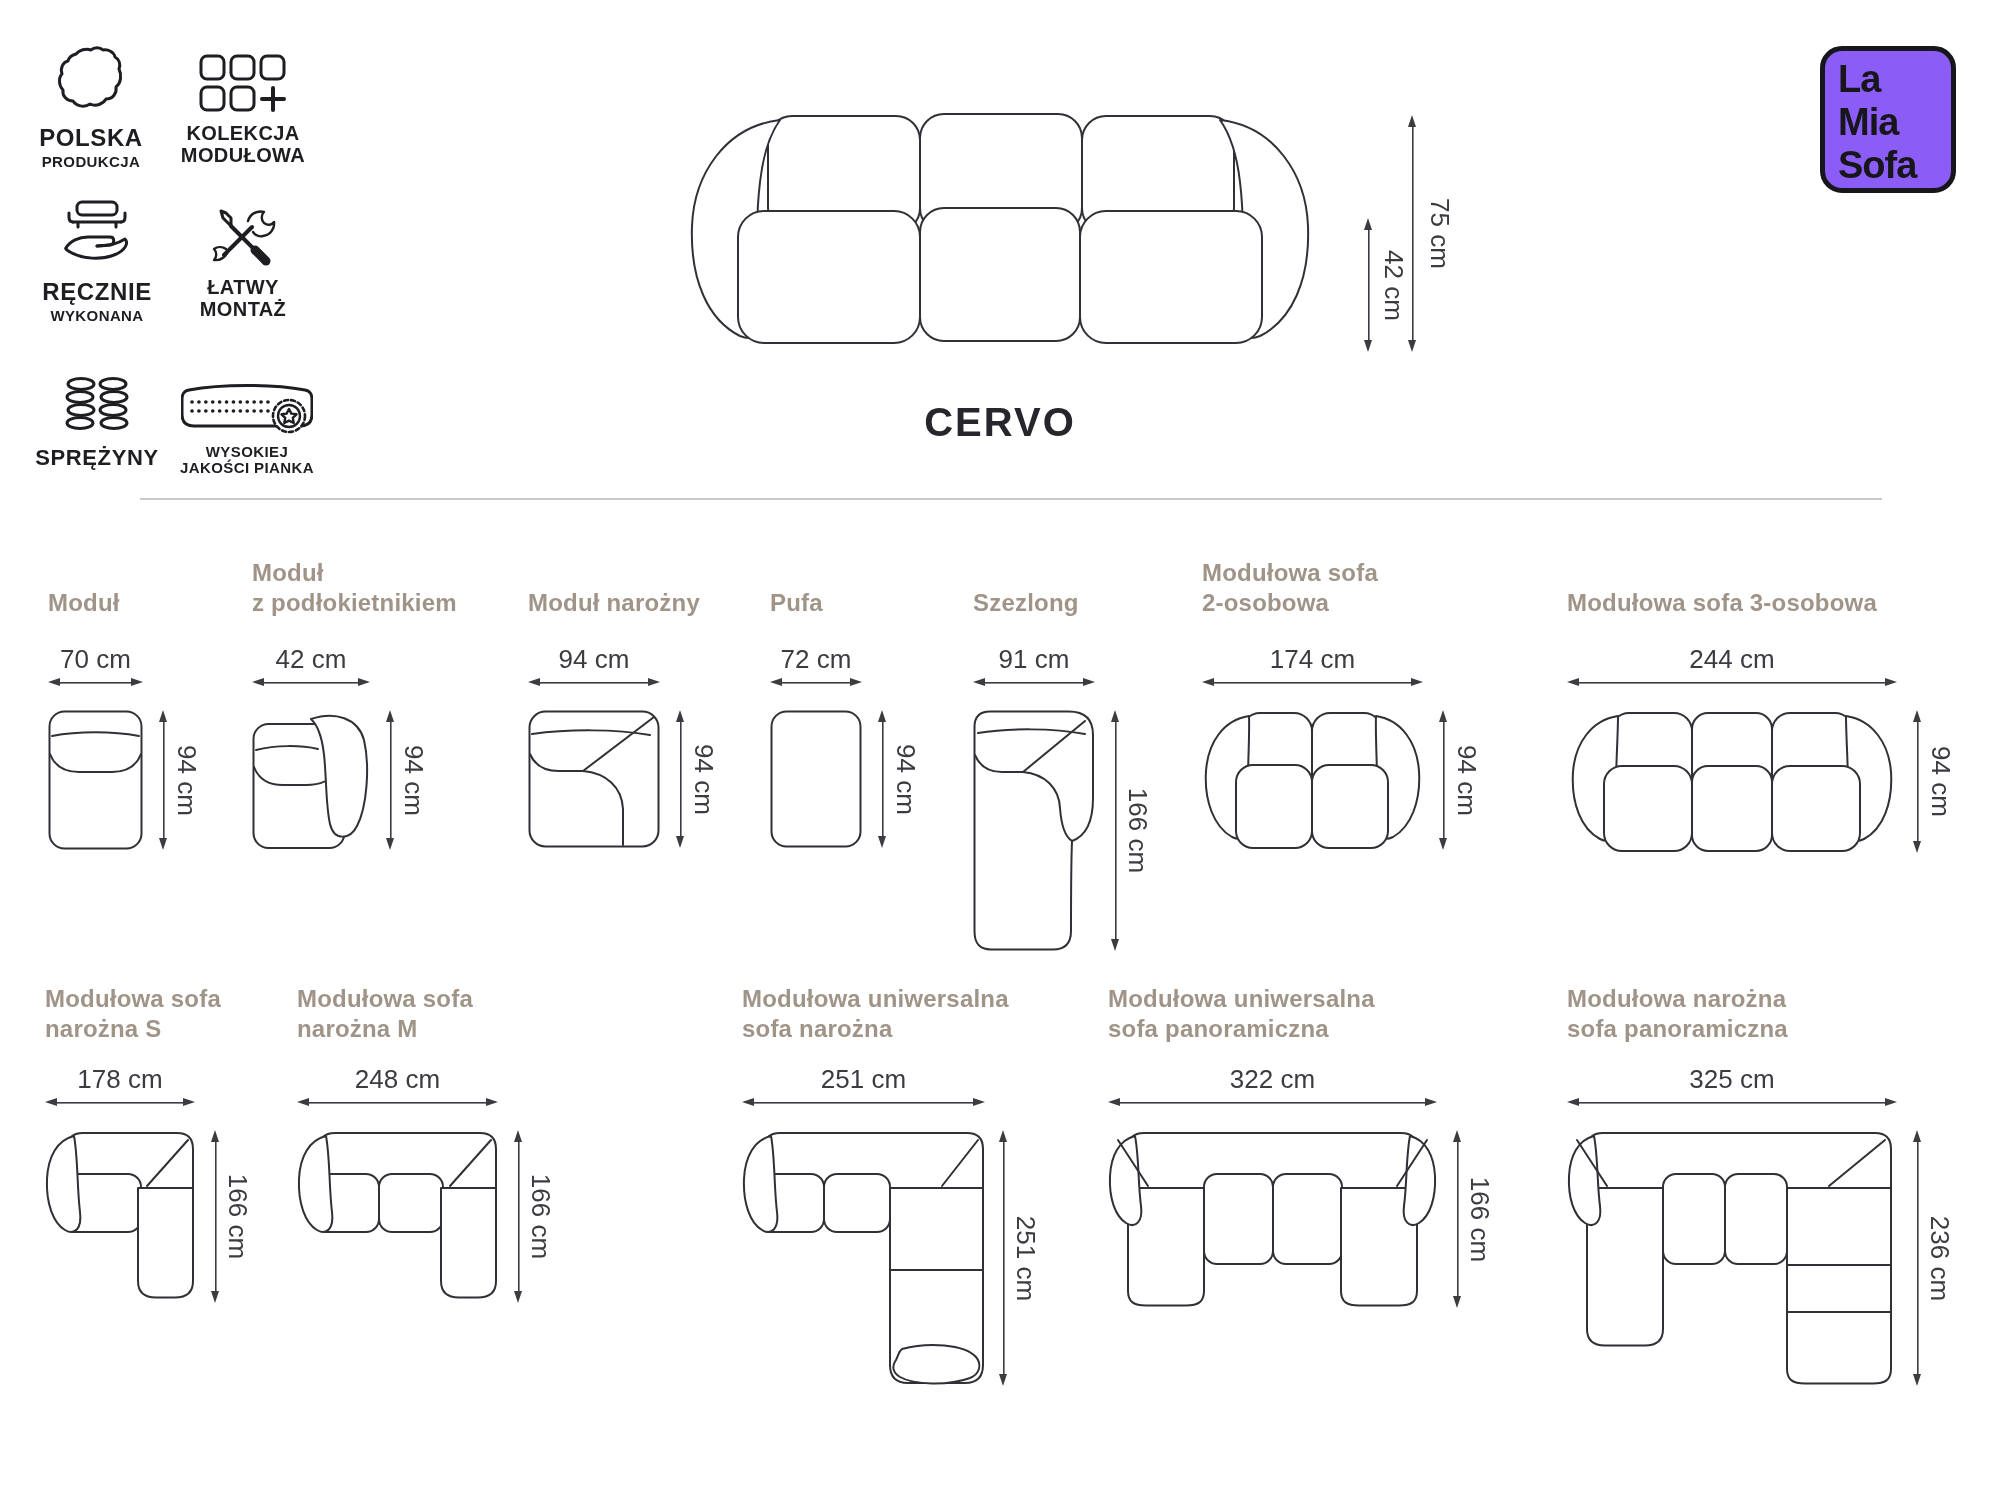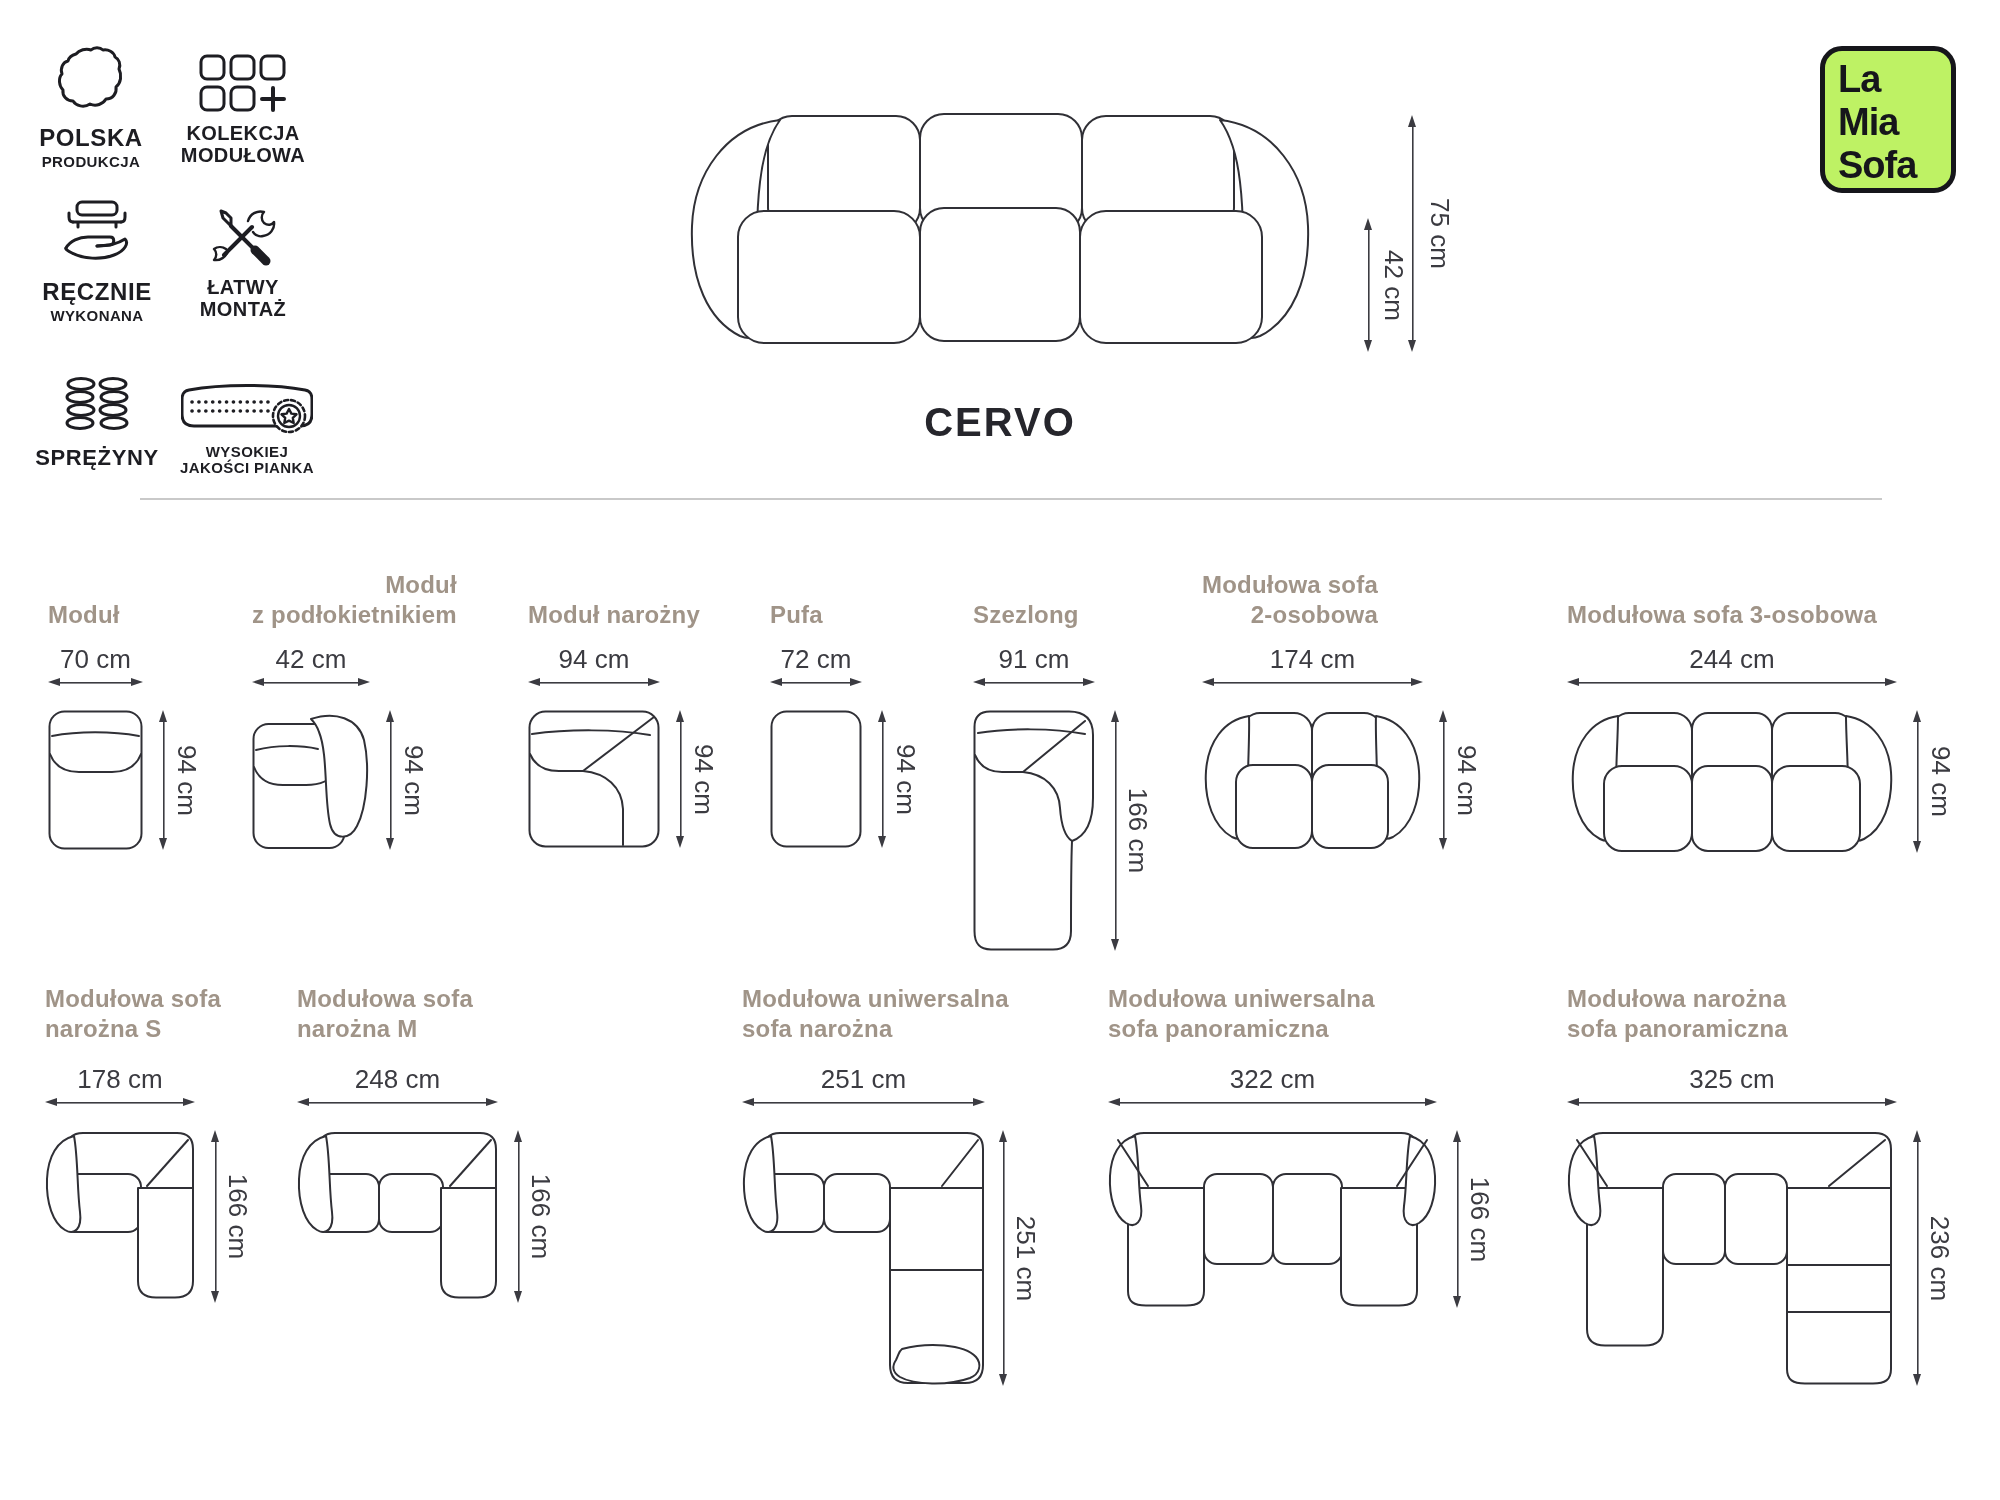"La" .logo { background: #bef264 -> #8b5cf6 }
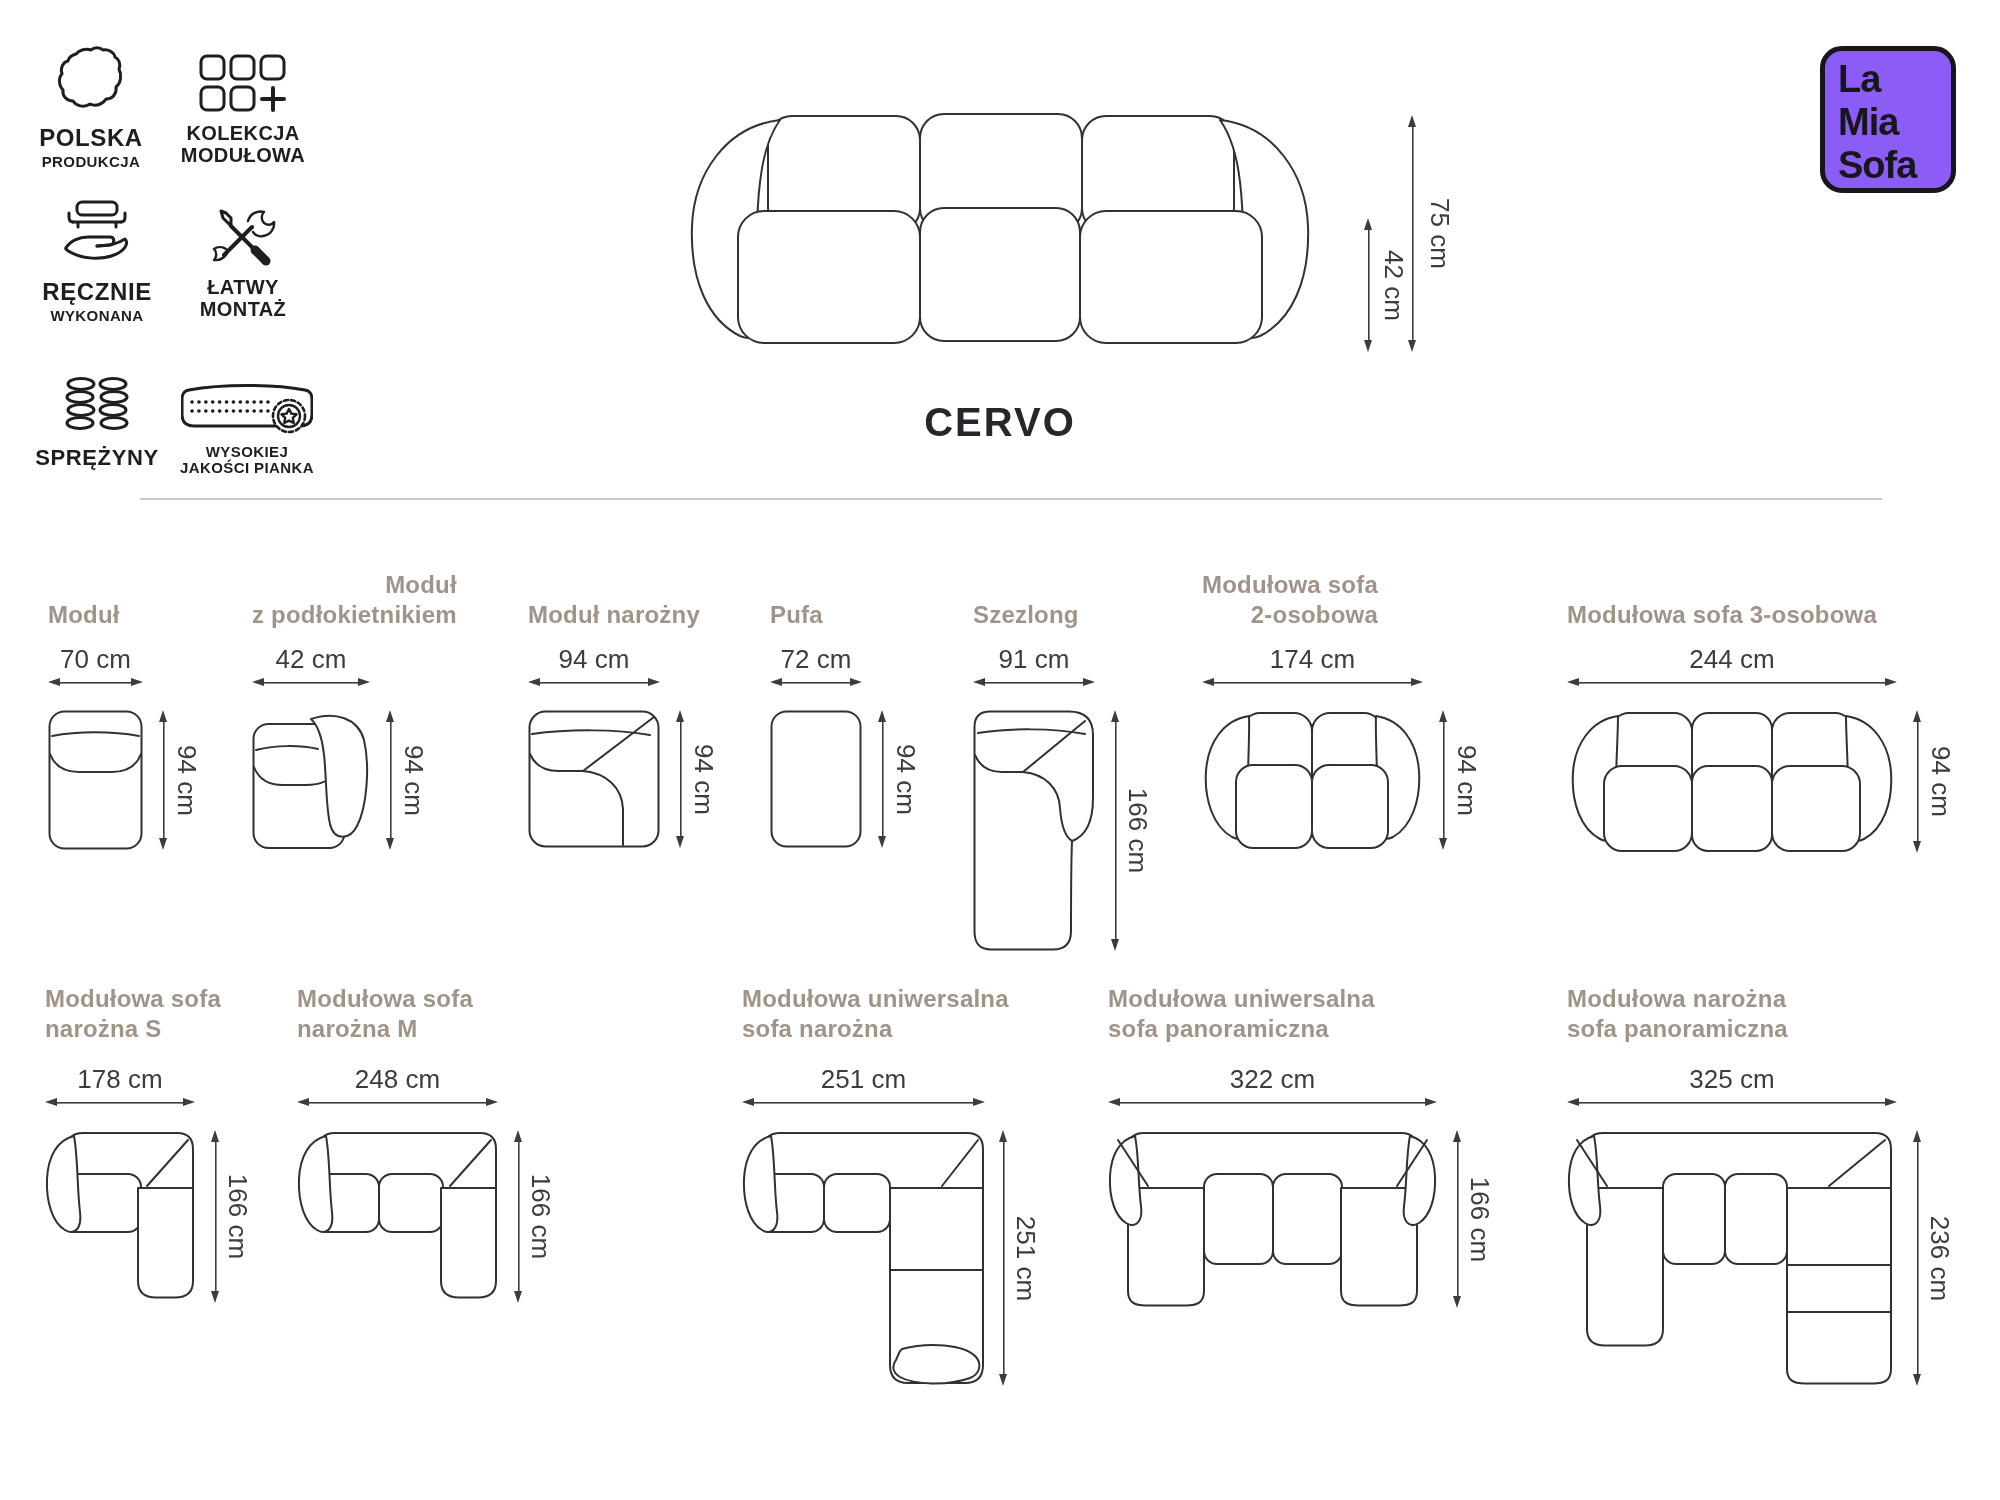"Moduł" .r1 .m-title { align-items: flex-end -> none; top: 12px -> 0 }
